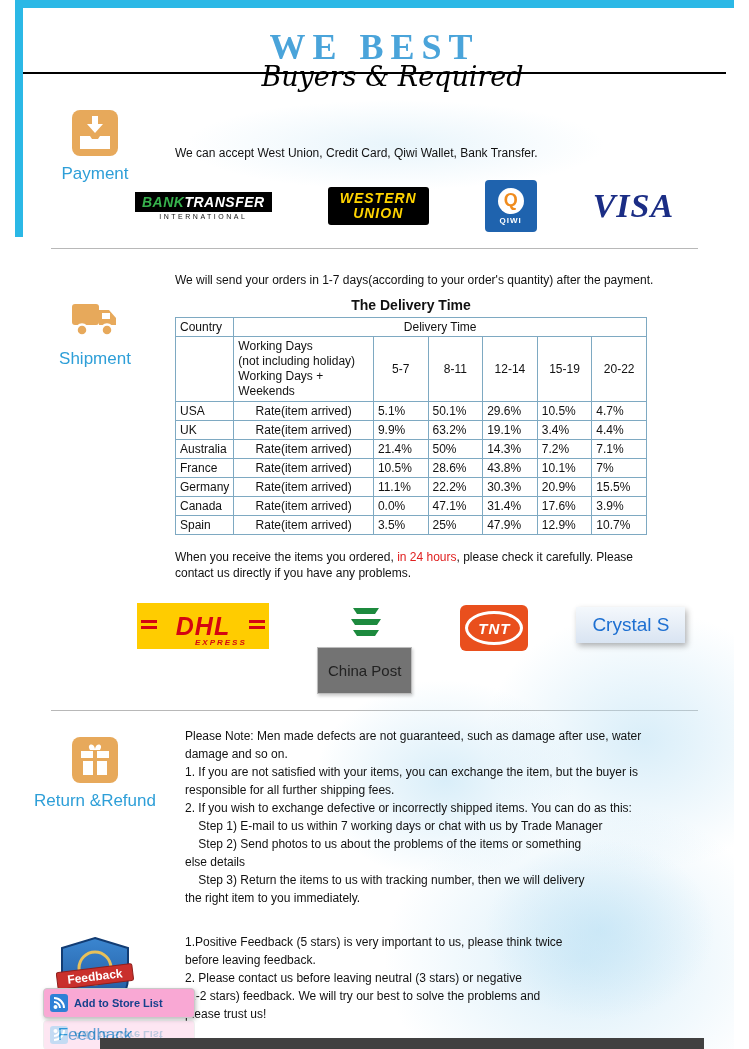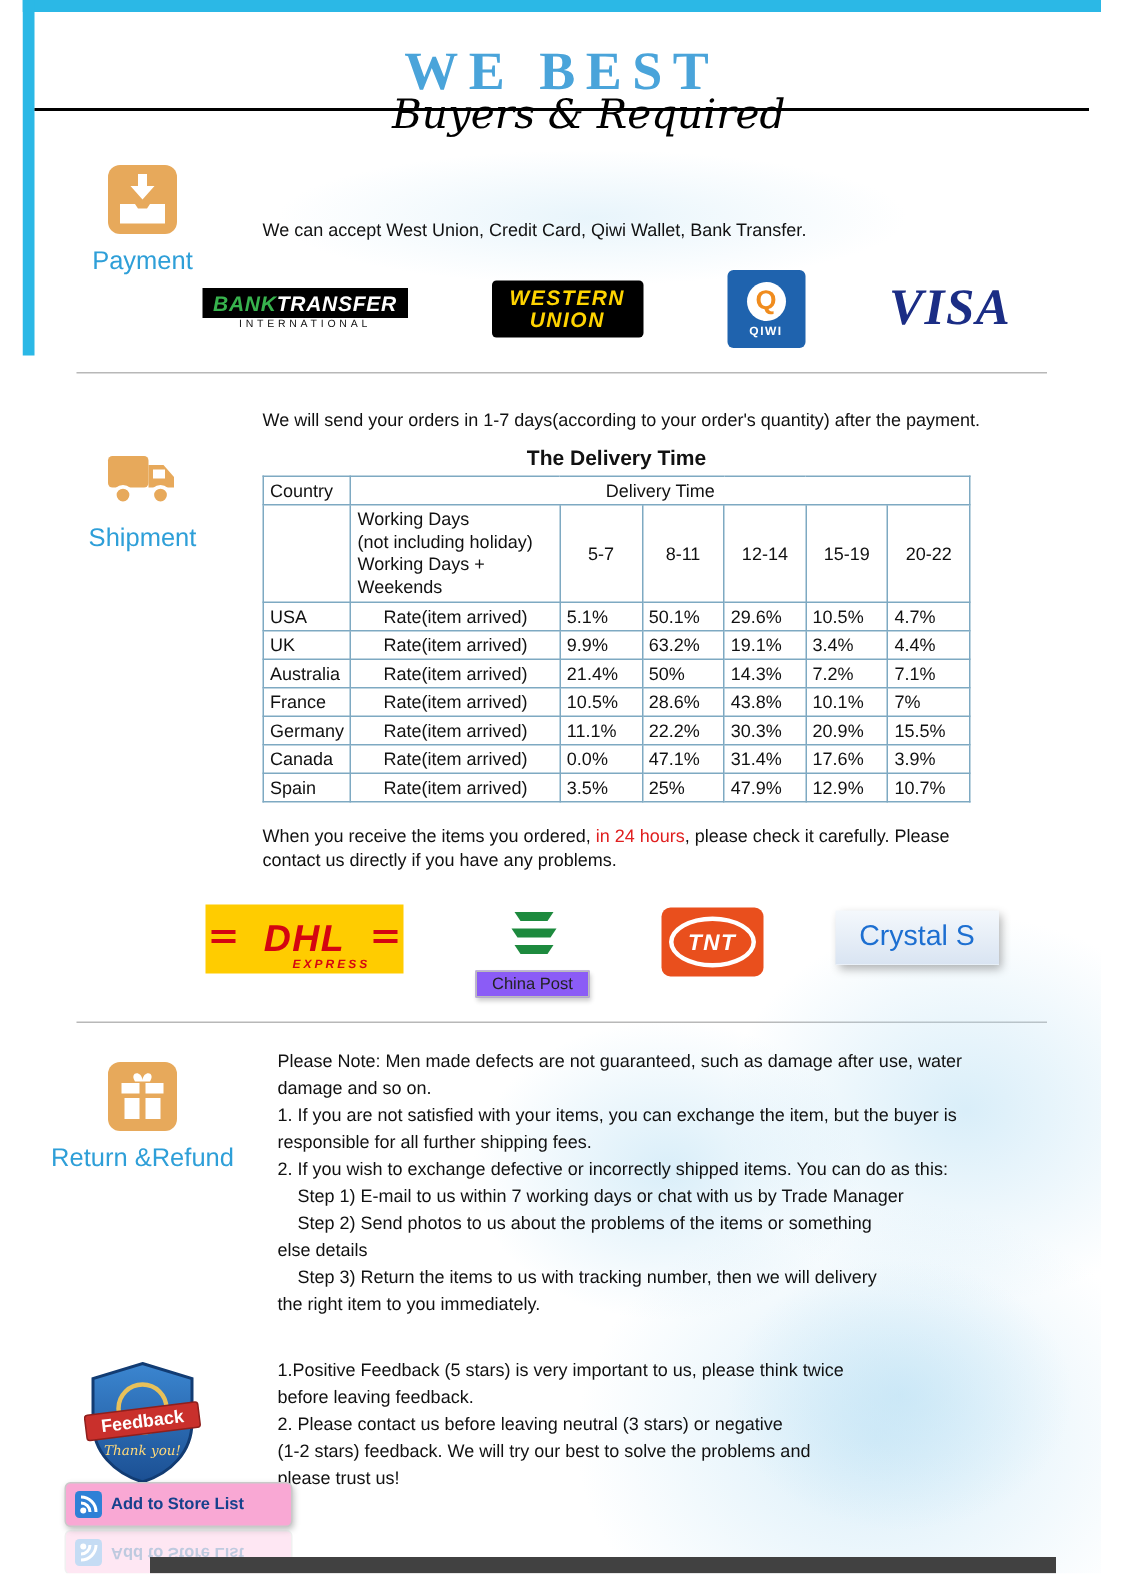"China Post" .cp-label { background: #8b5cf6 -> #737373; font-size: 11px -> 15px; padding: 2px 10px -> 14px 10px }
